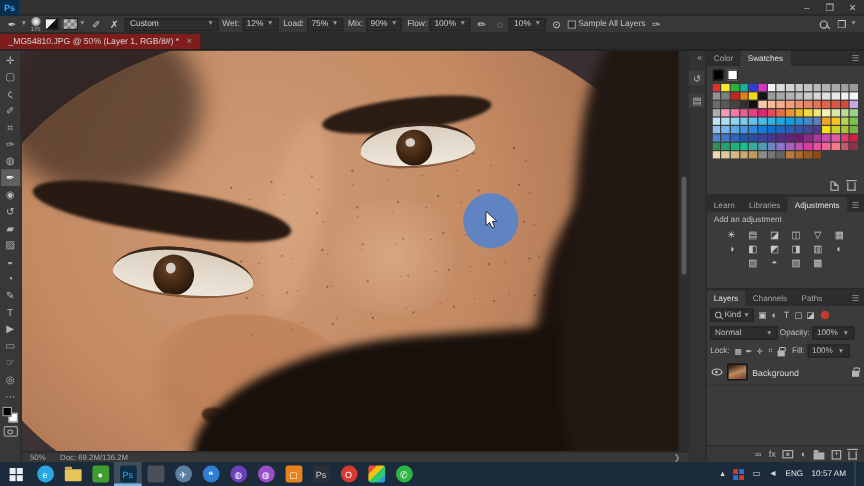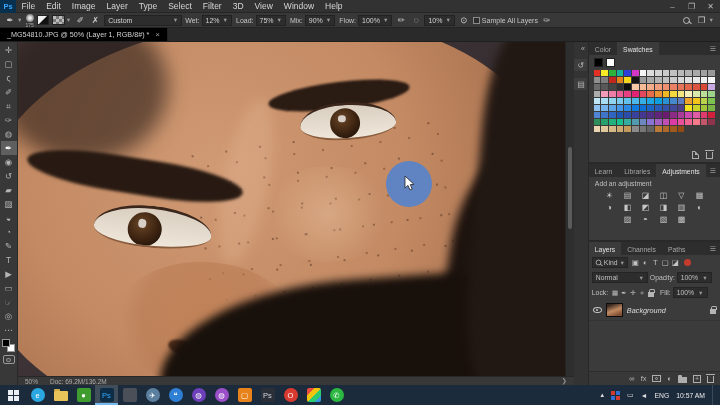"File" div { html: <div> <span>File</span> <span>Edit</span> <span>Image</span> <span>Layer</span> <span>Type</span> <span>Select</span> <span>Filter</span> <span>3D</span> <span>View</span> <span>Window</span> <span>Help</span> </div> -> none }
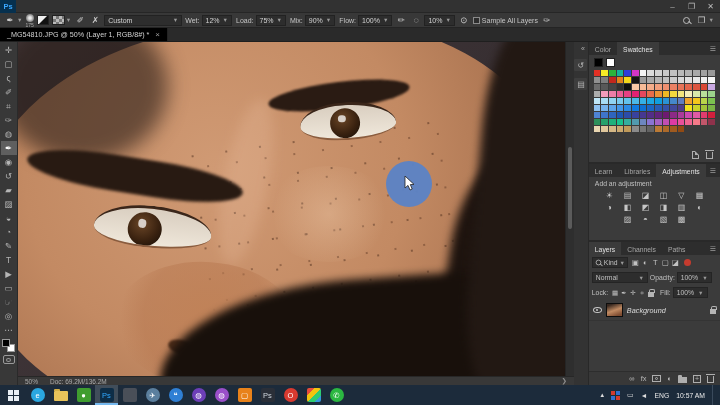"_MG54810.JPG @ 50% (Layer 1," .doc-tab { background: #000000 -> #7f1d1d }
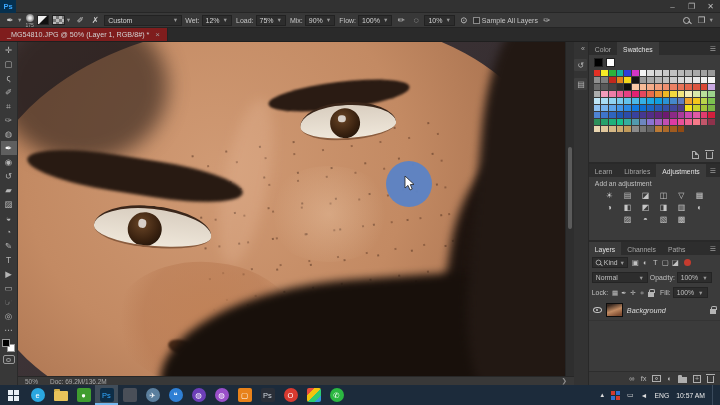"Background" .layer-name.italic { font-style: italic -> none }
